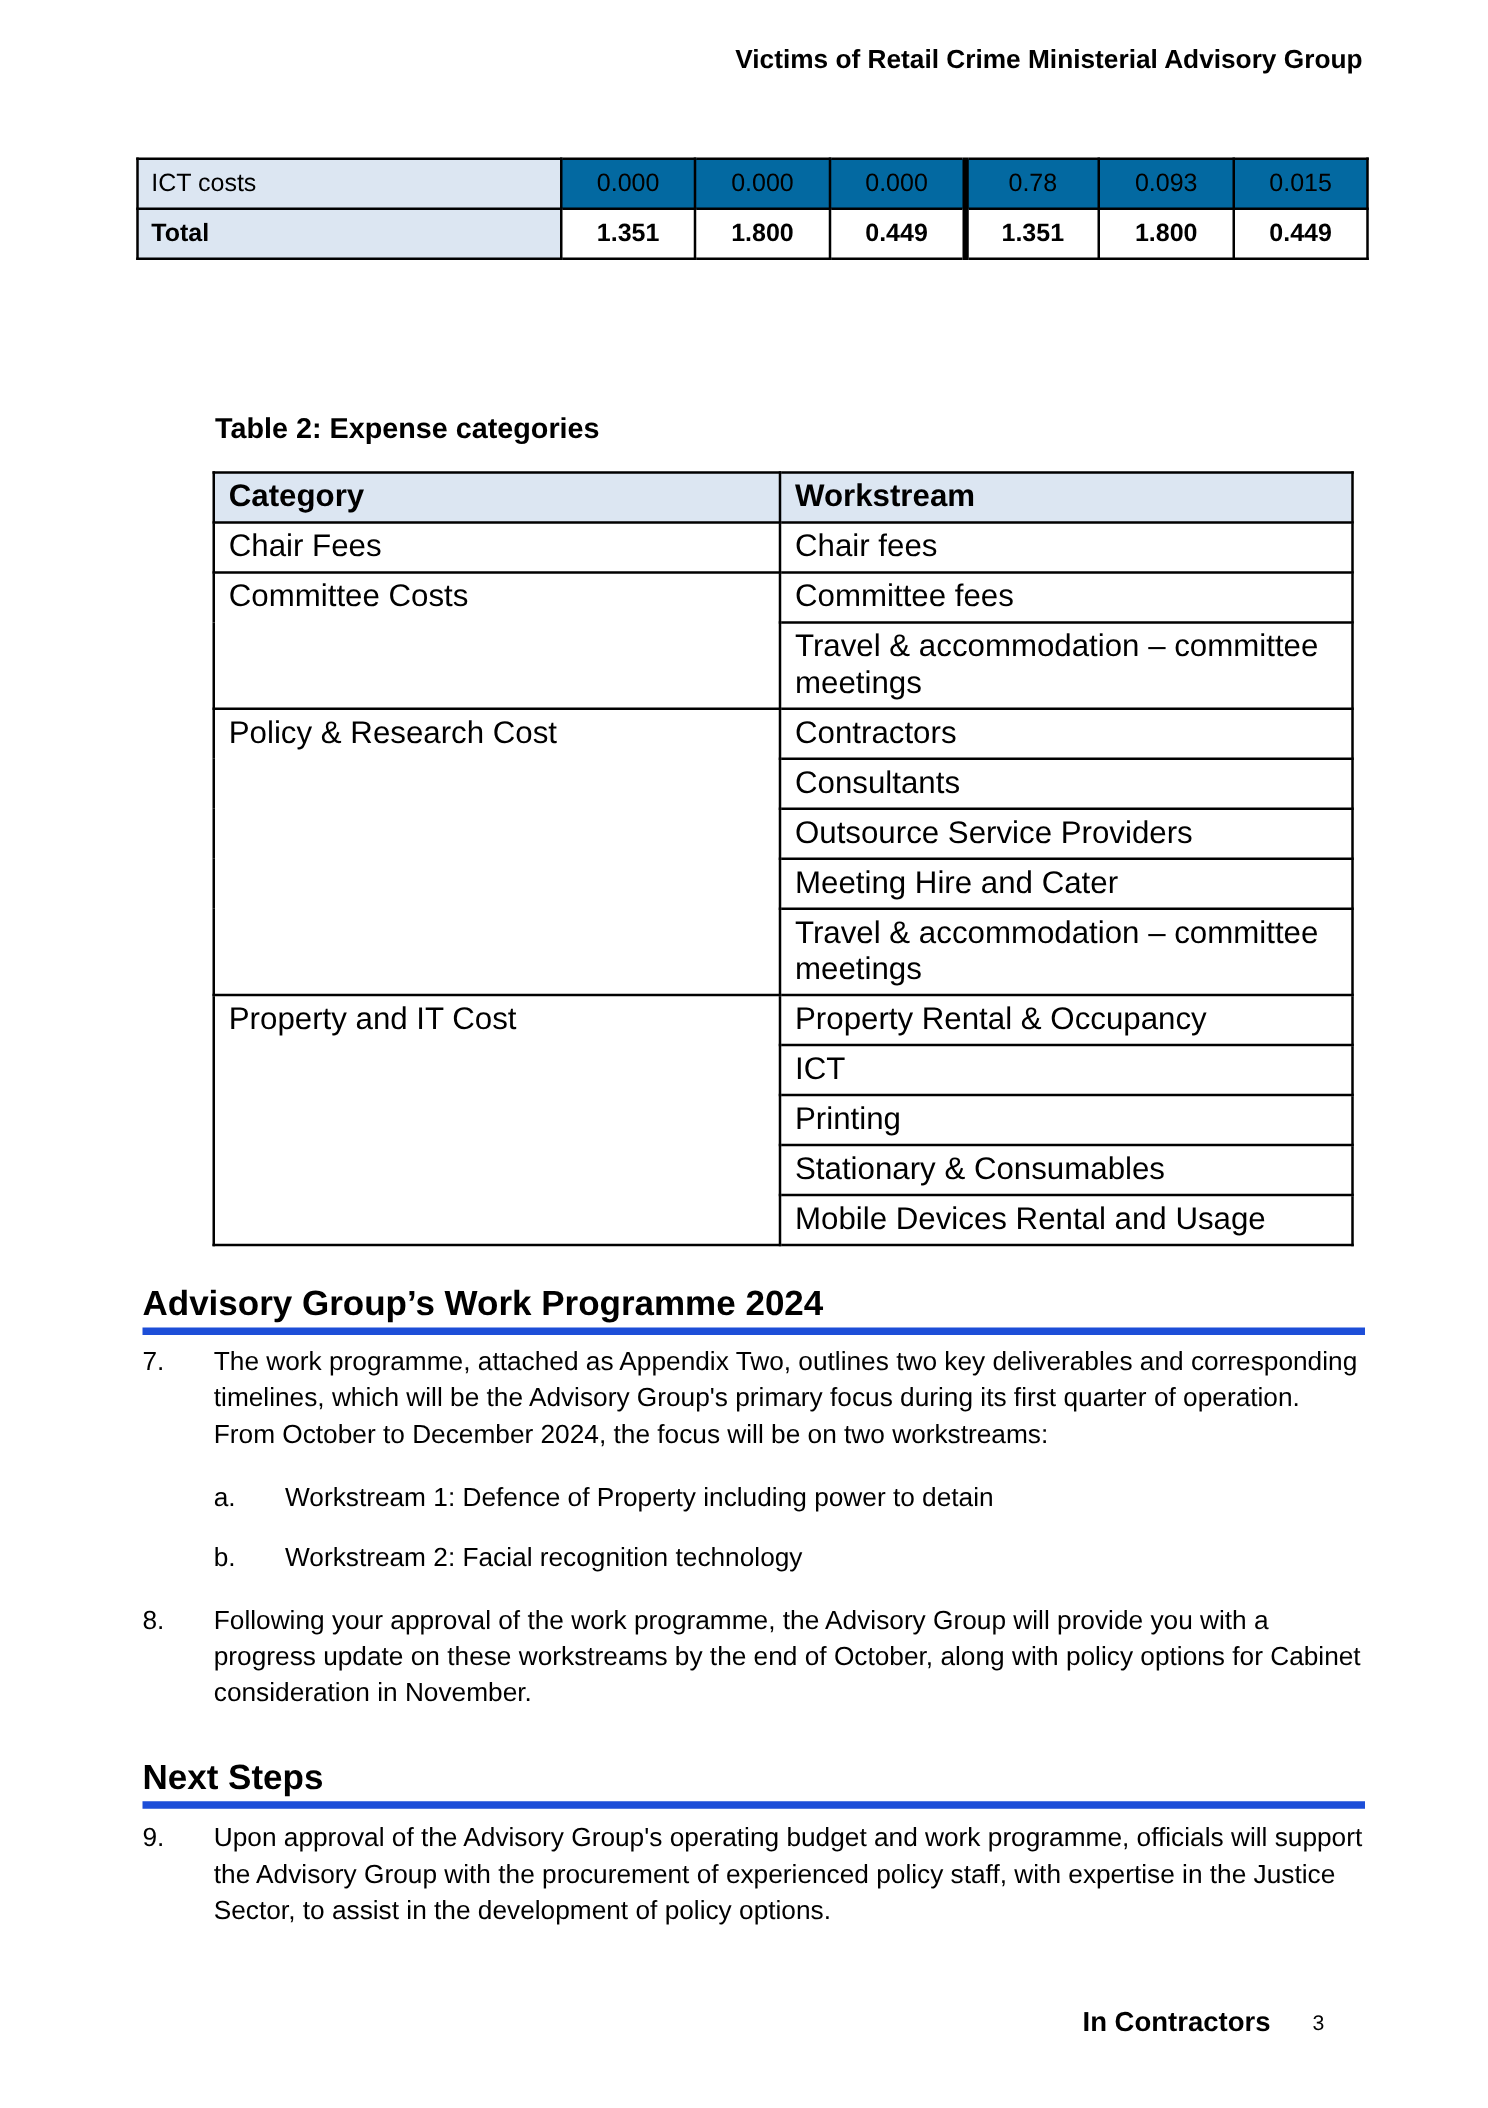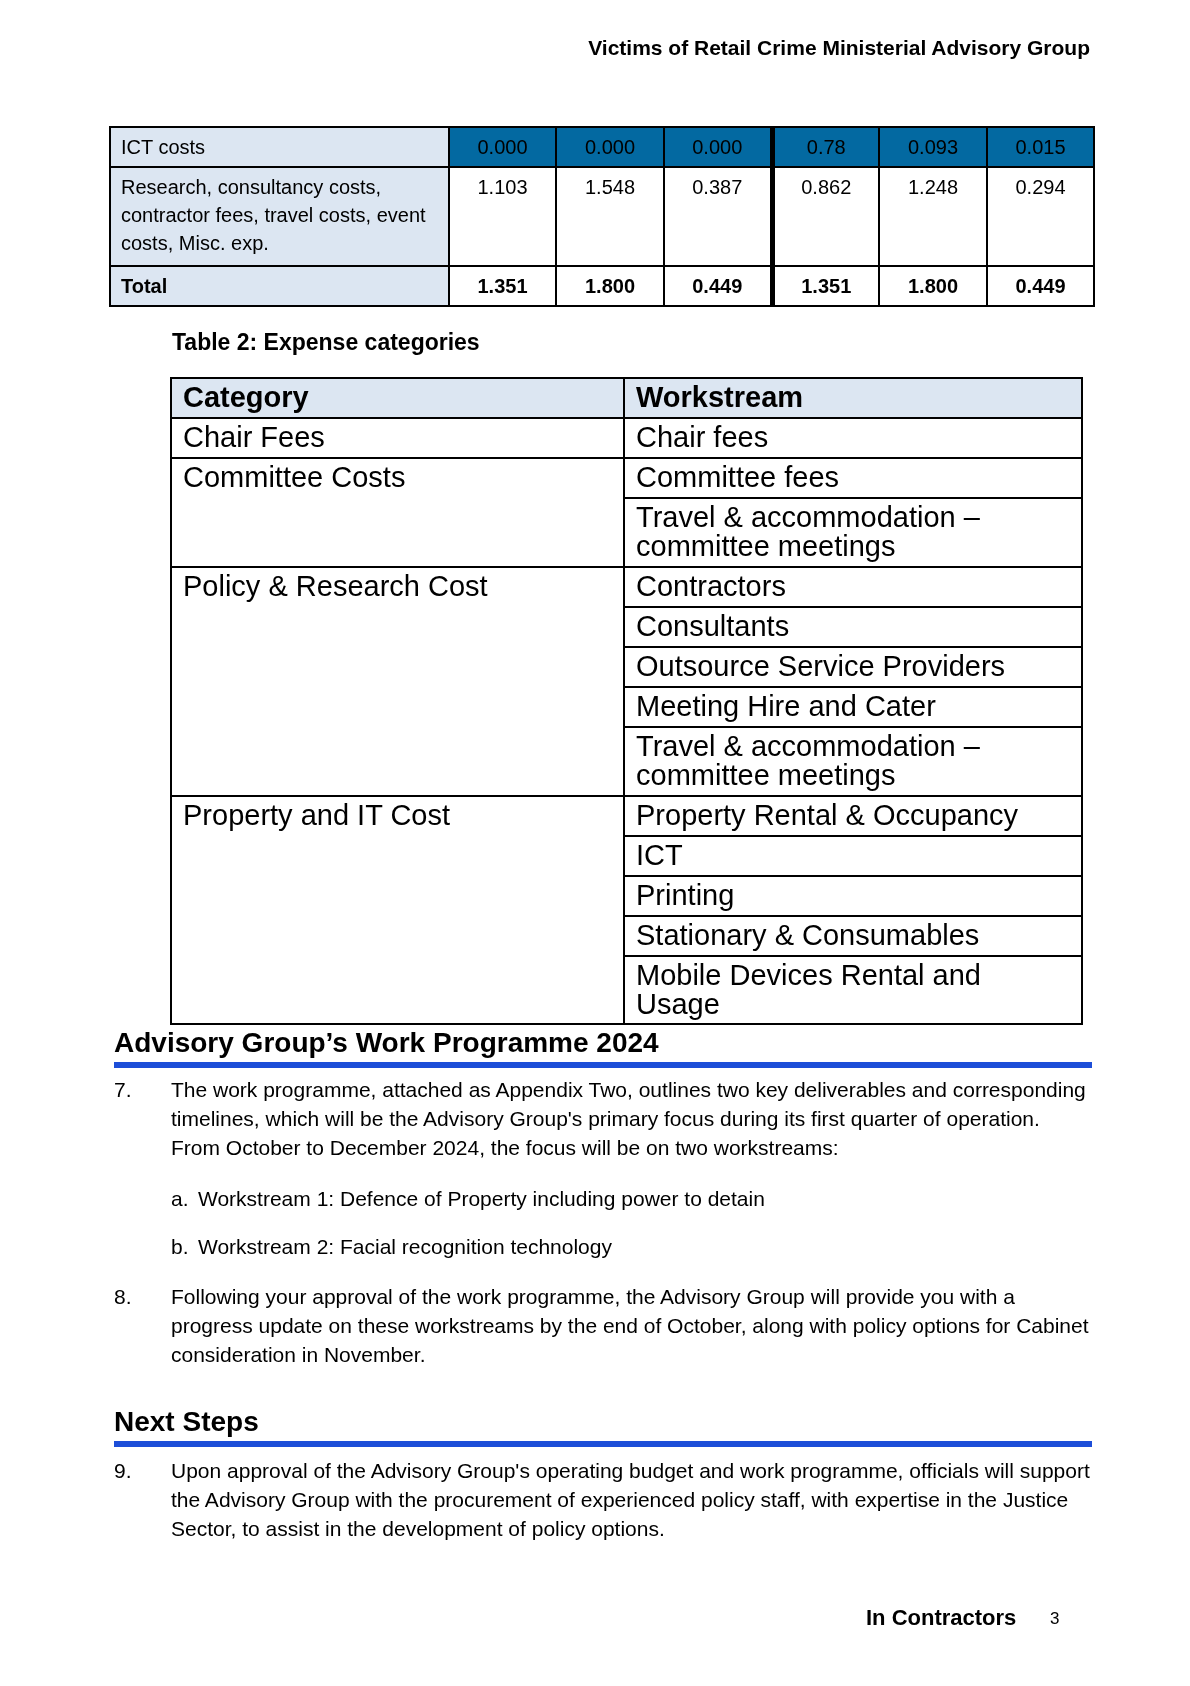"Research, consultancy costs, contractor" tr.r2 { html: <tr> <td>Research, consultancy costs, contractor fees, travel costs, event costs, Misc. exp.</td> <td>1.103</td> <td>1.548</td> <td>0.387</td> <td>0.862</td> <td>1.248</td> <td>0.294</td> </tr> -> none }
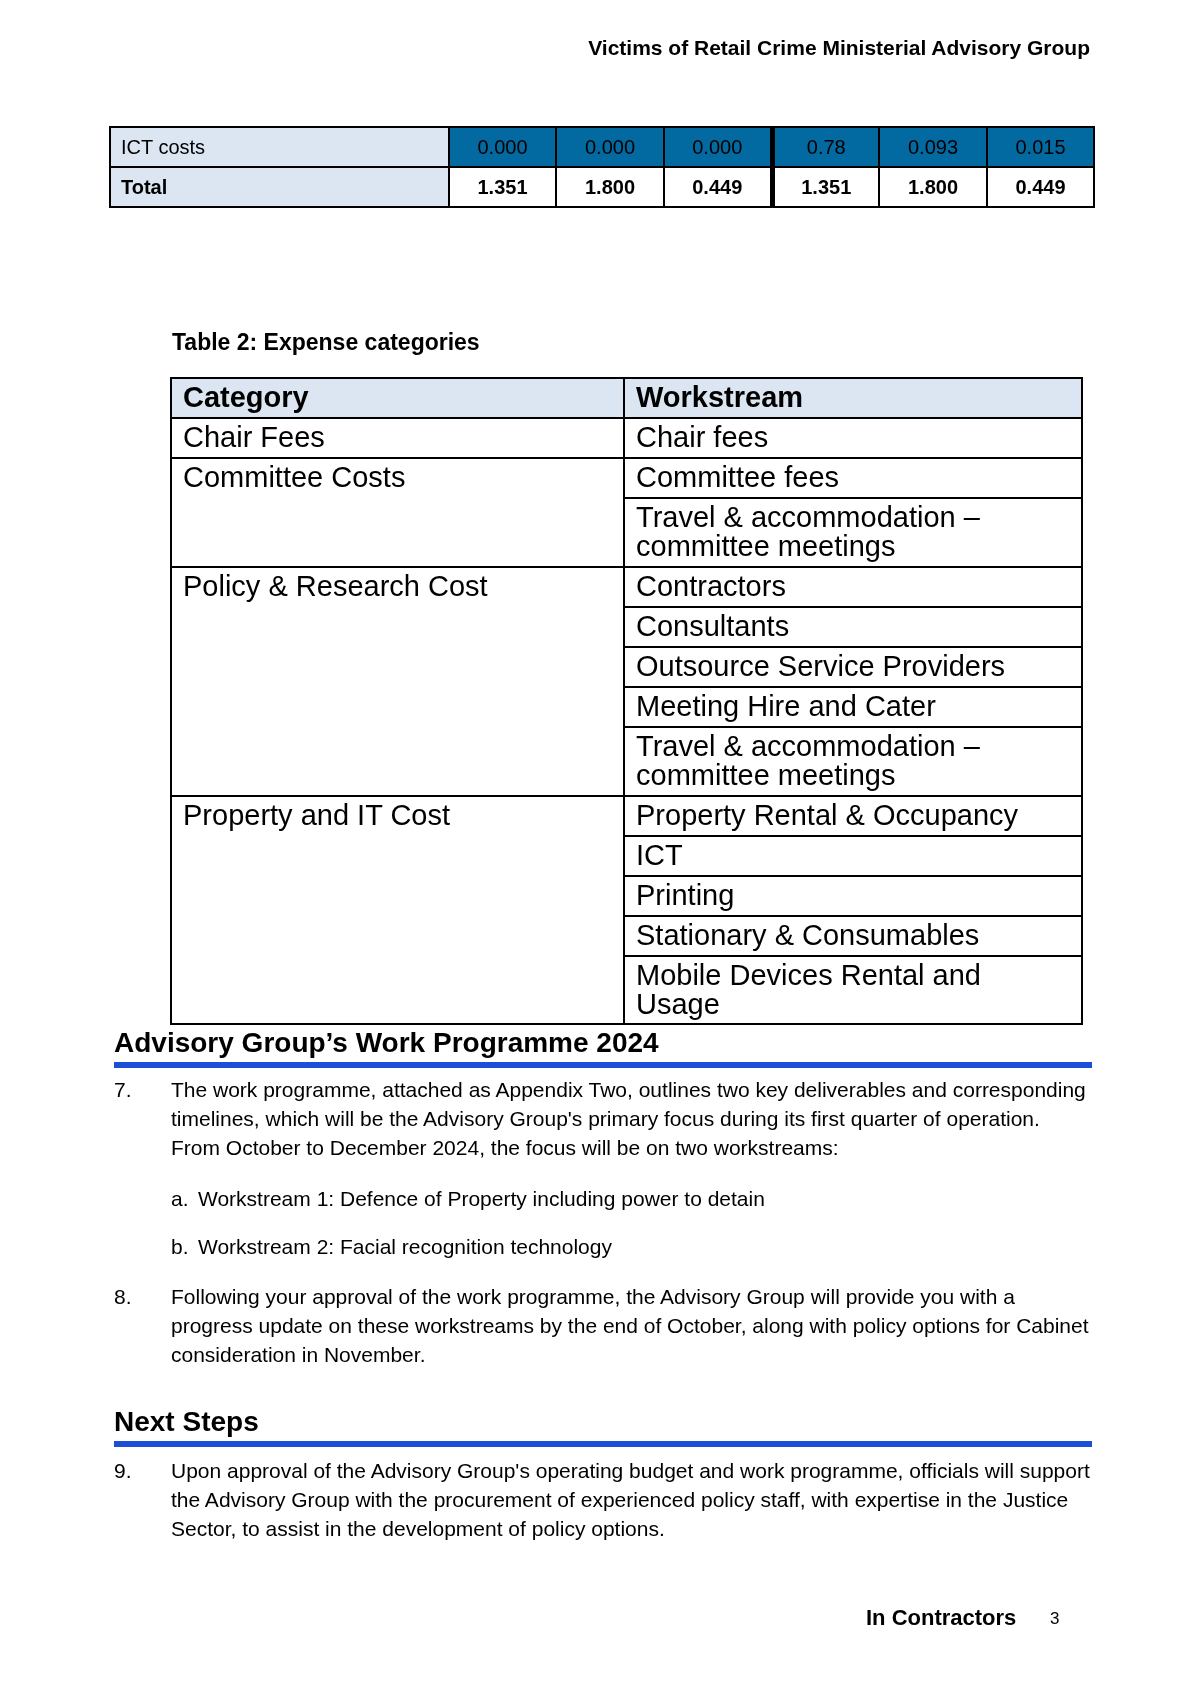"Category" .t2 { font-size: 29px -> 25px }
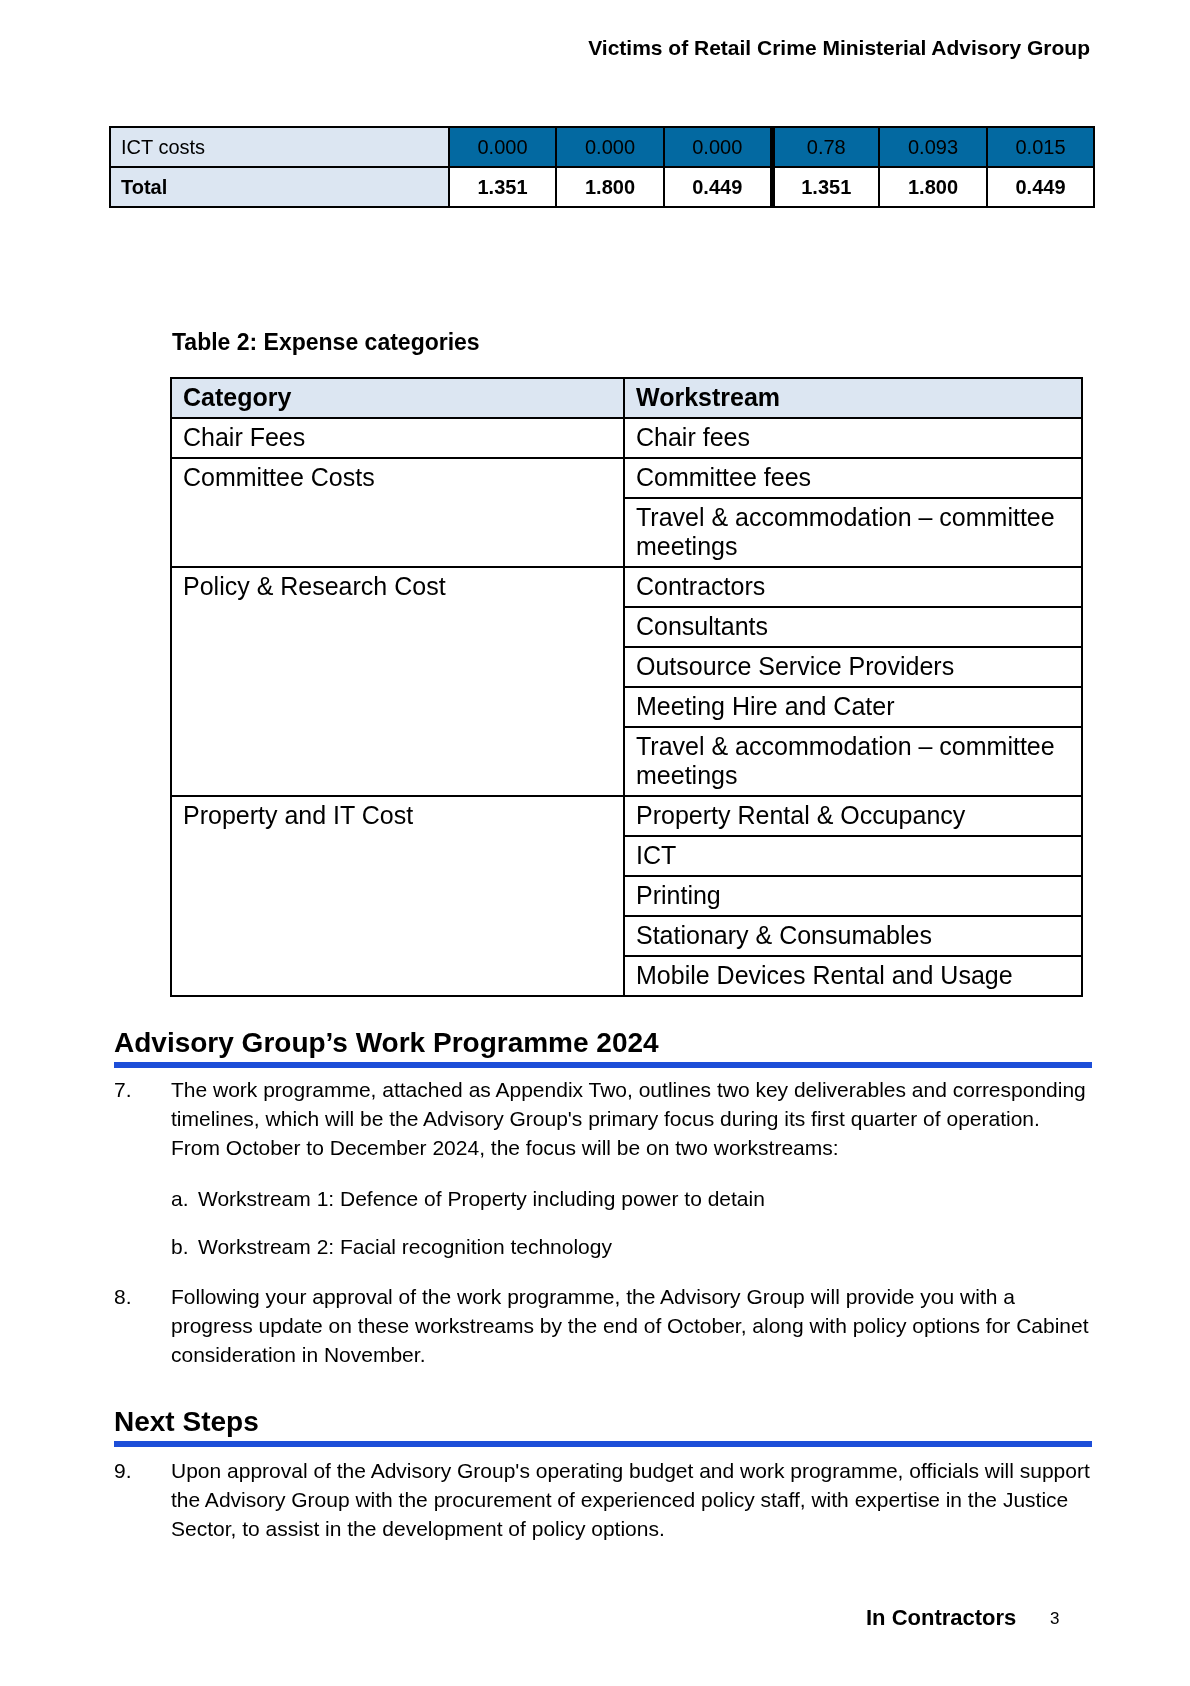"Workstream 1: Defence of Property" .sub .txt { margin-left: 27px -> 57px }
